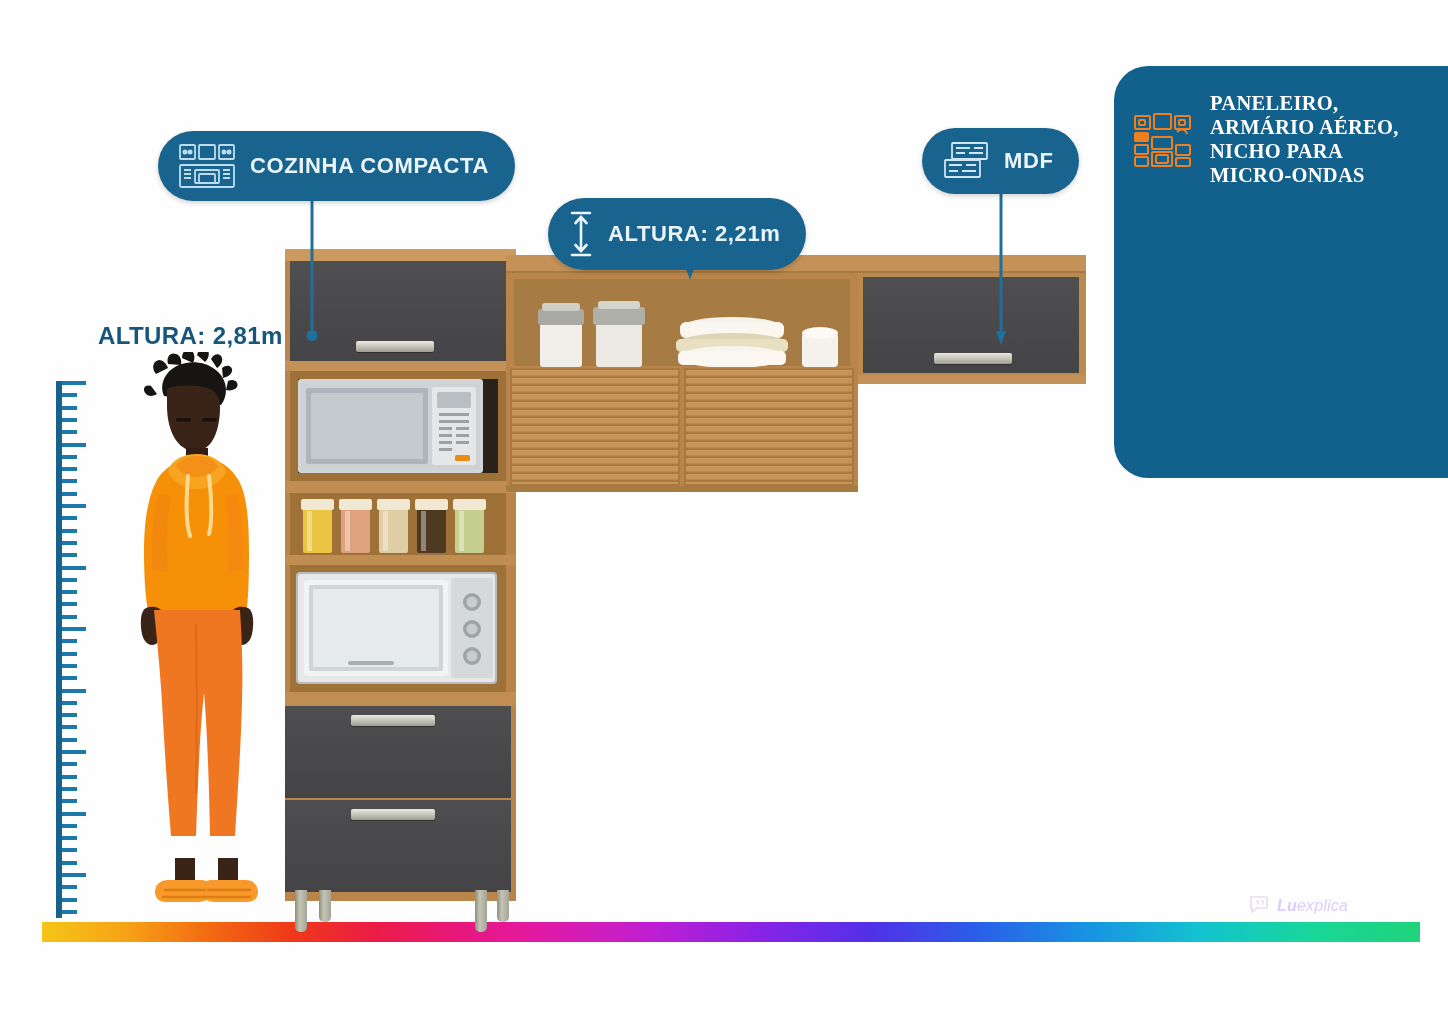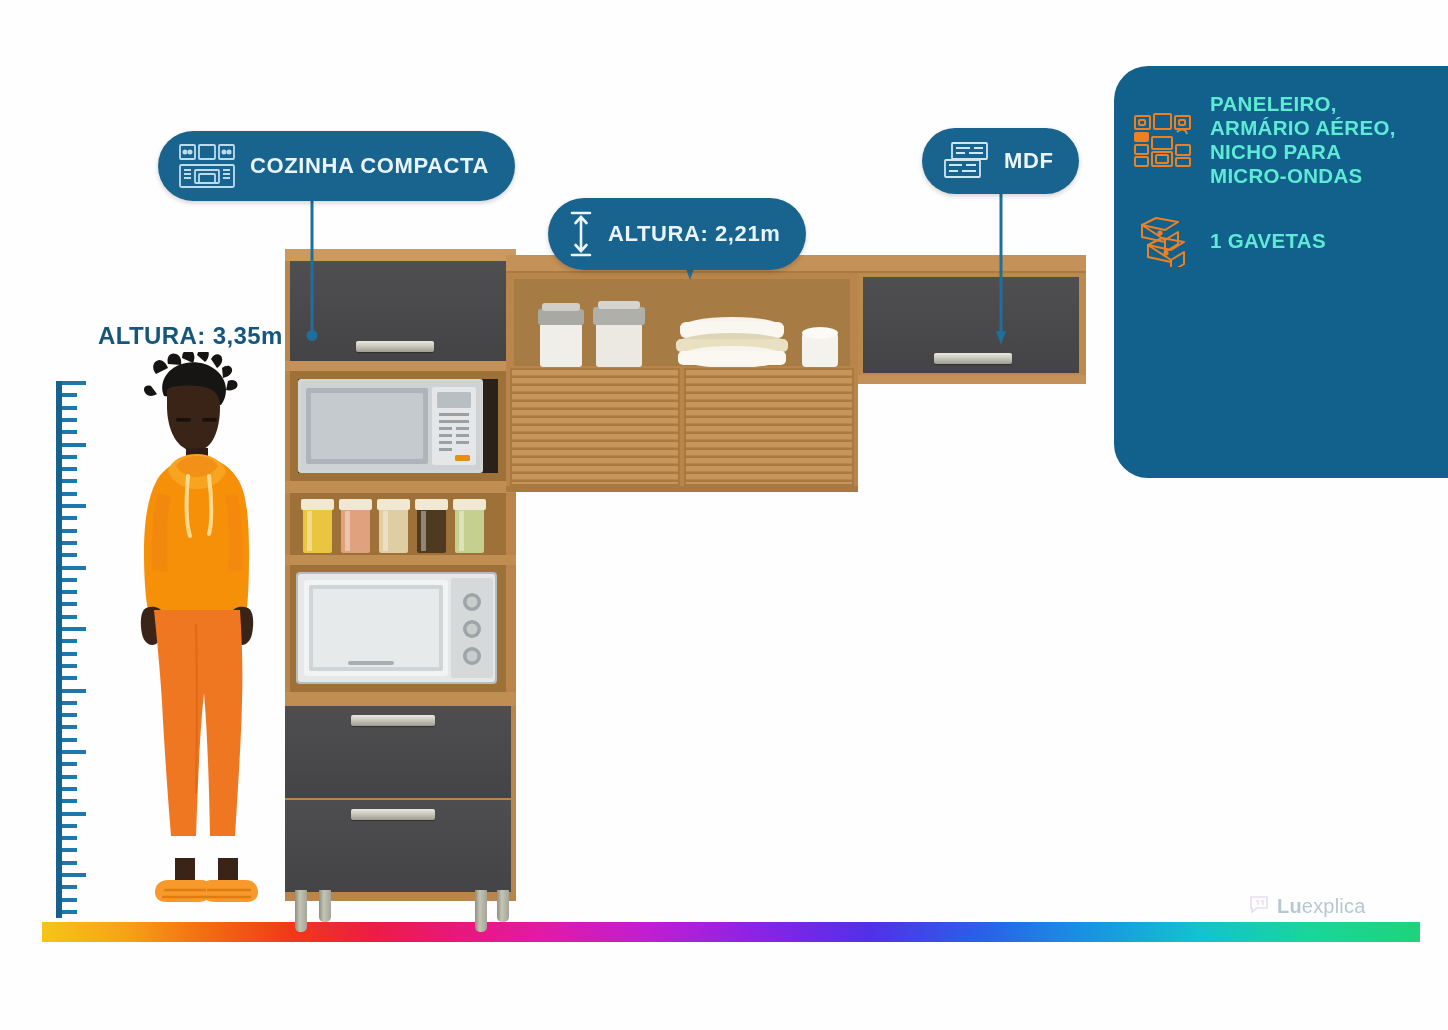"PANELEIRO," .feat .ftext { color: #5eead4 -> #ffffff; font-family: none -> Liberation Serif, serif }
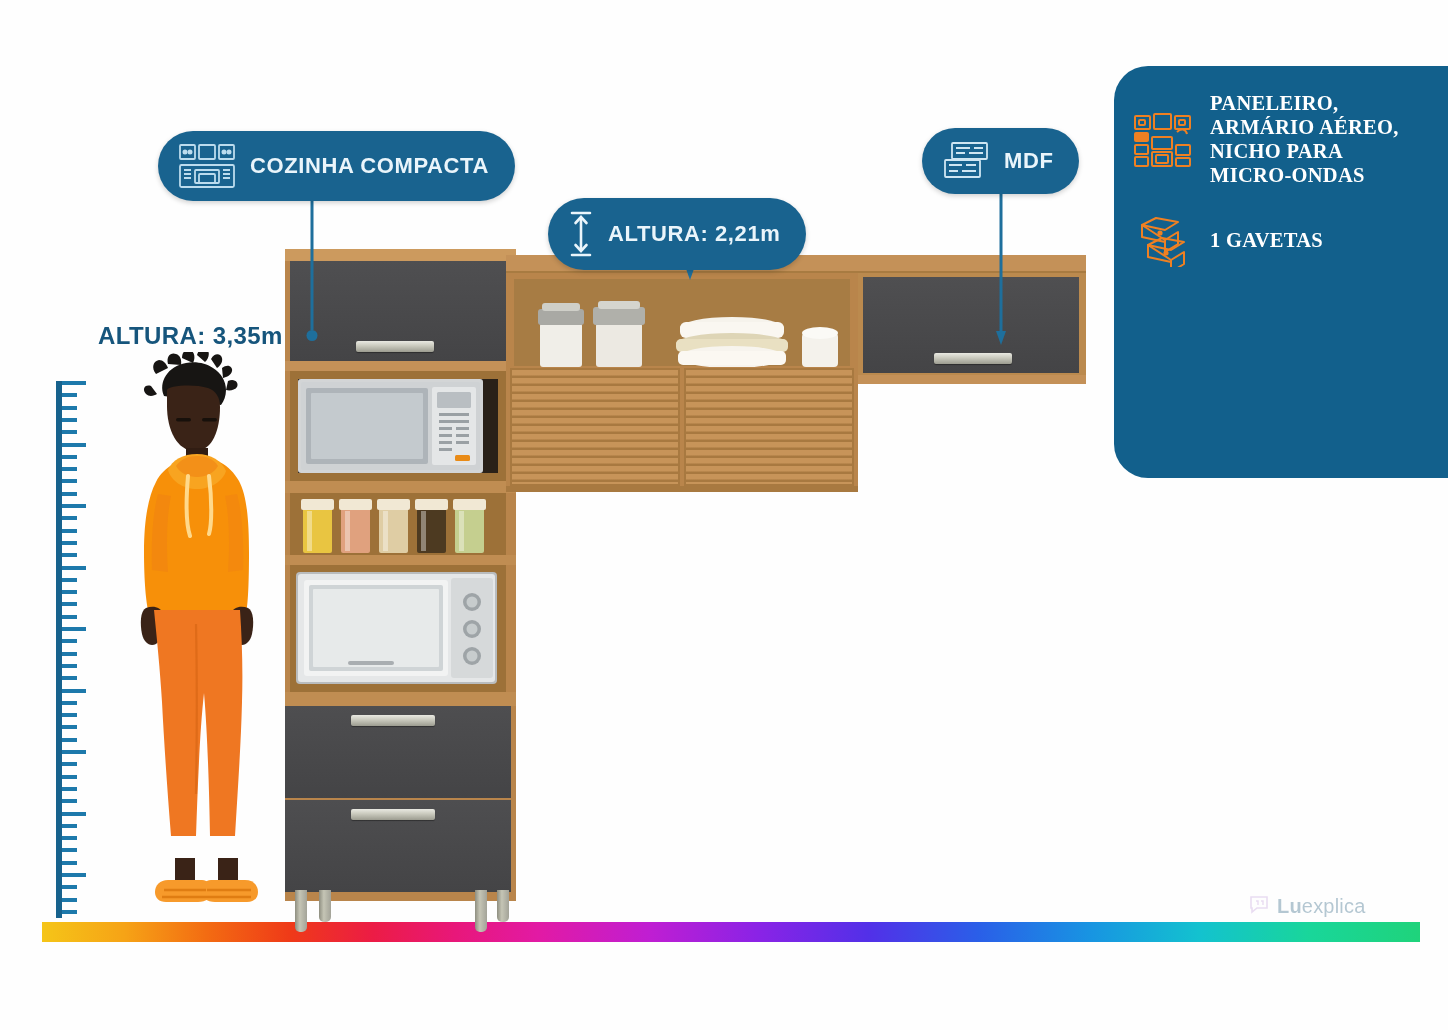"1 GAVETAS" div.feat { html: <div> <span> <svg> <path></path> <path></path> <path></path> <path></path> <path></path> <path></path> <circle></circle> <circle></circle> </svg> </span> <span>1 GAVETAS</span> </div> -> none }
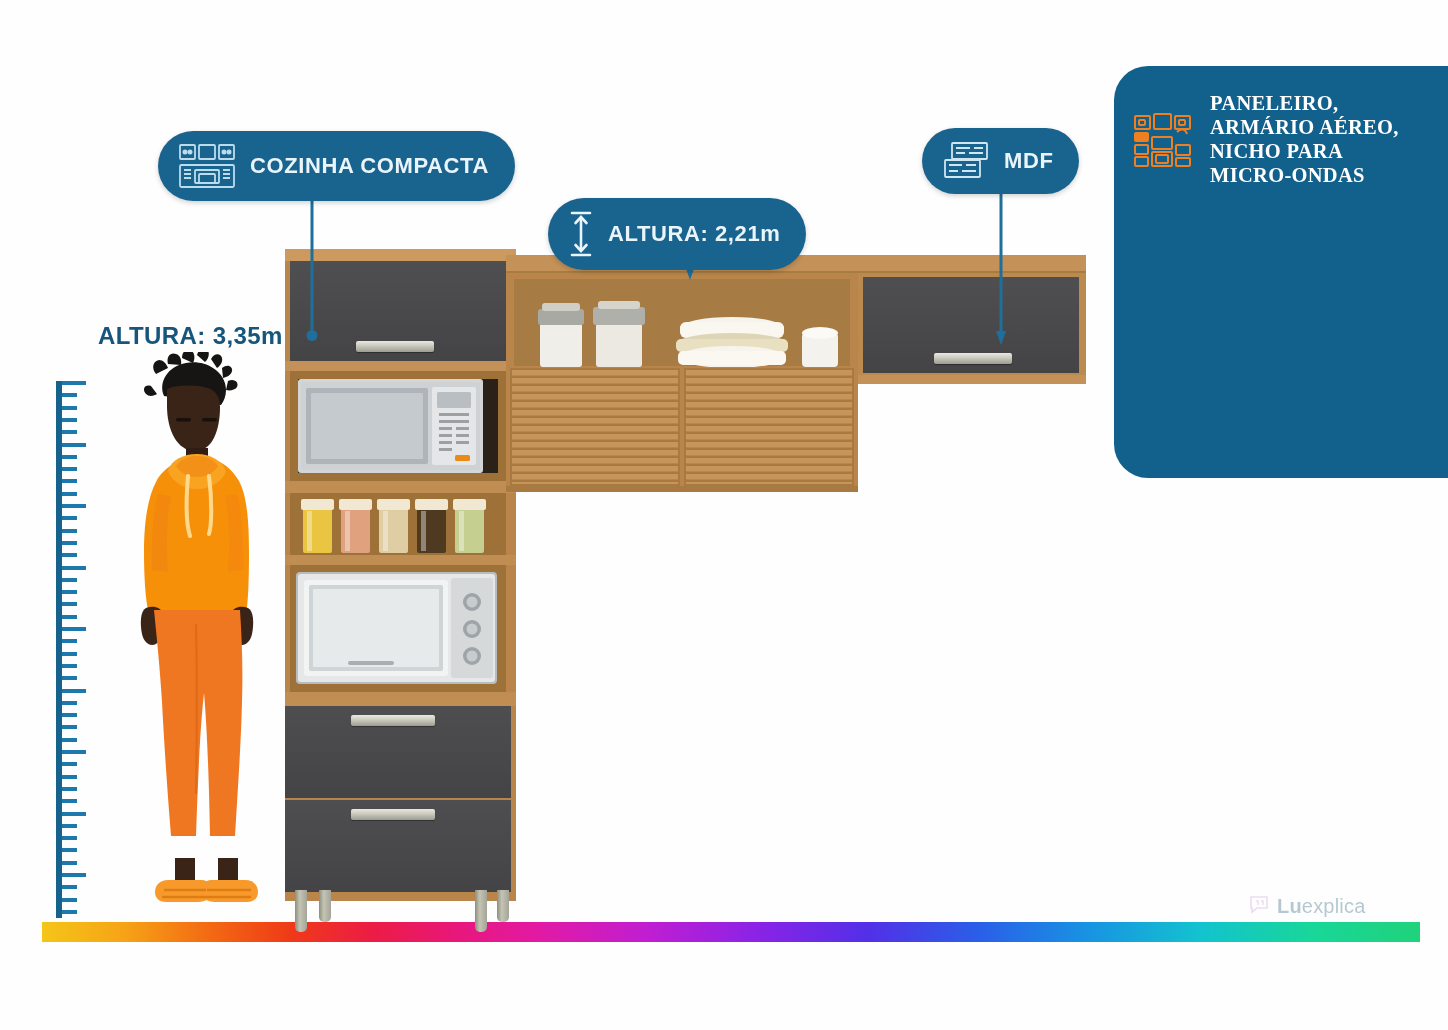"ALTURA: 3,35m" div.person-height { text: 3,35m -> 2,81m }
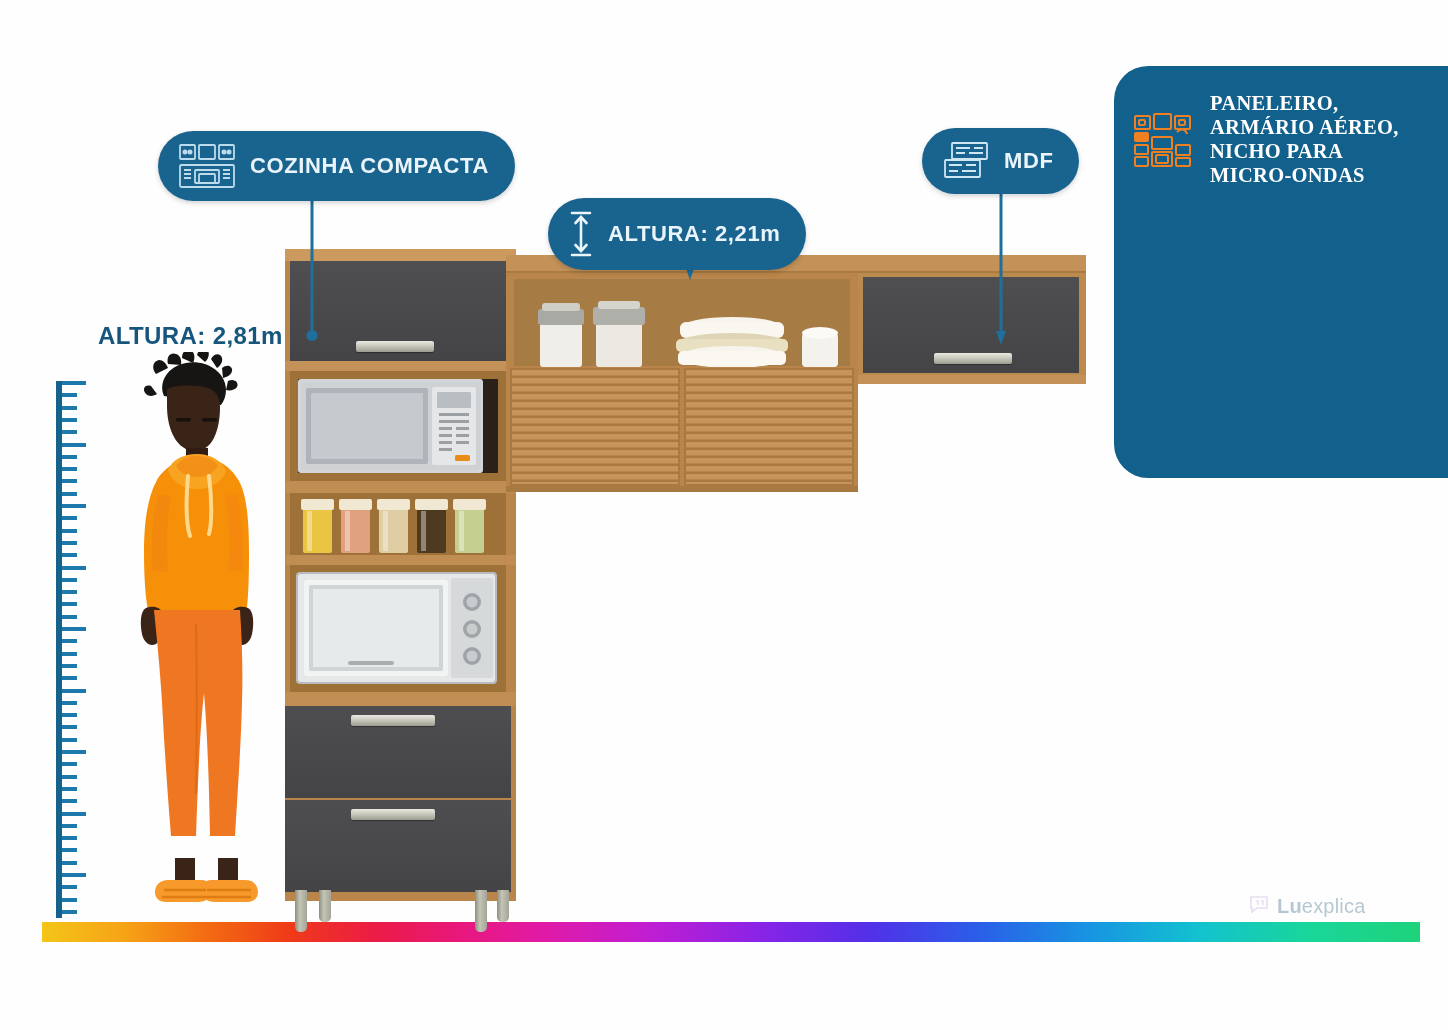"Luexplica" .watermark .wtext { color: #0c4a6e -> #8b5cf6; font-size: 20px -> 16px; font-style: none -> italic }
